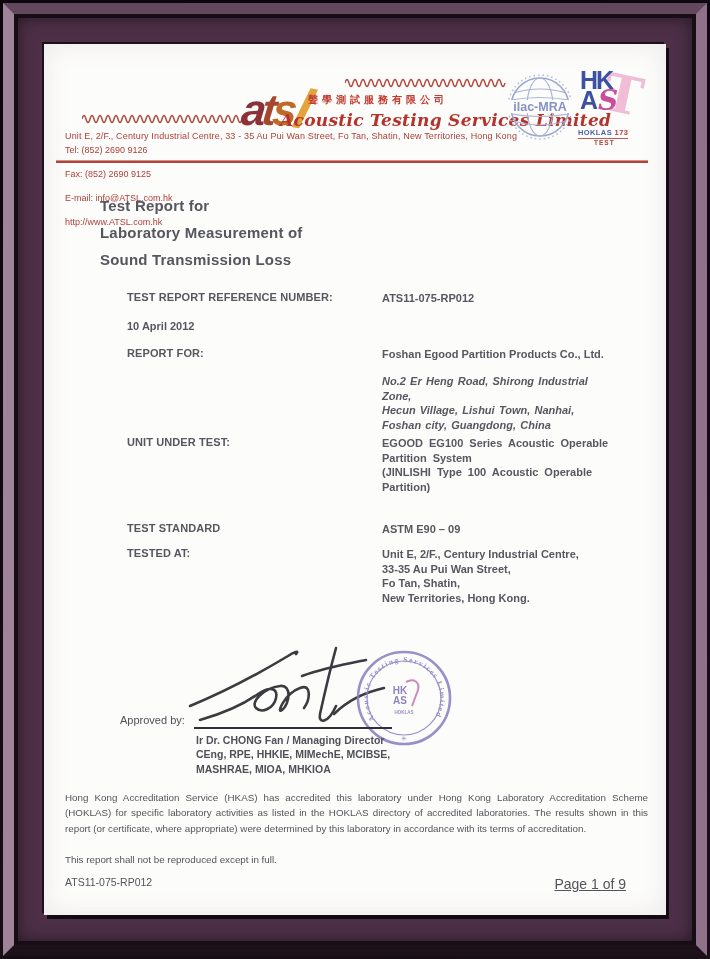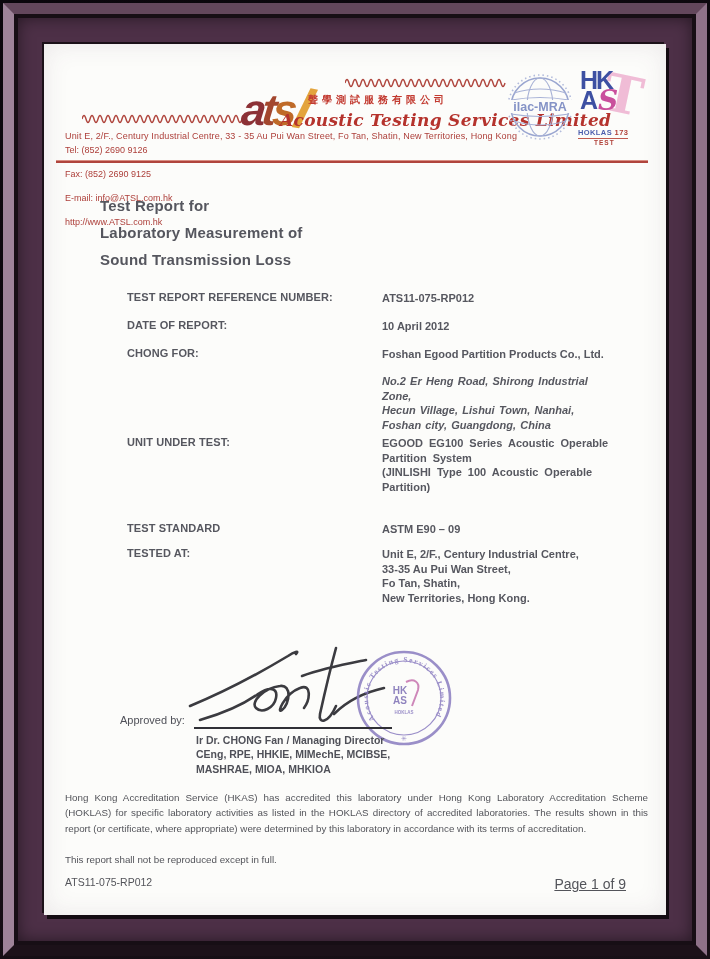"DATE OF REPORT:" div.flabel { html: <div>DATE OF REPORT:</div> -> none }
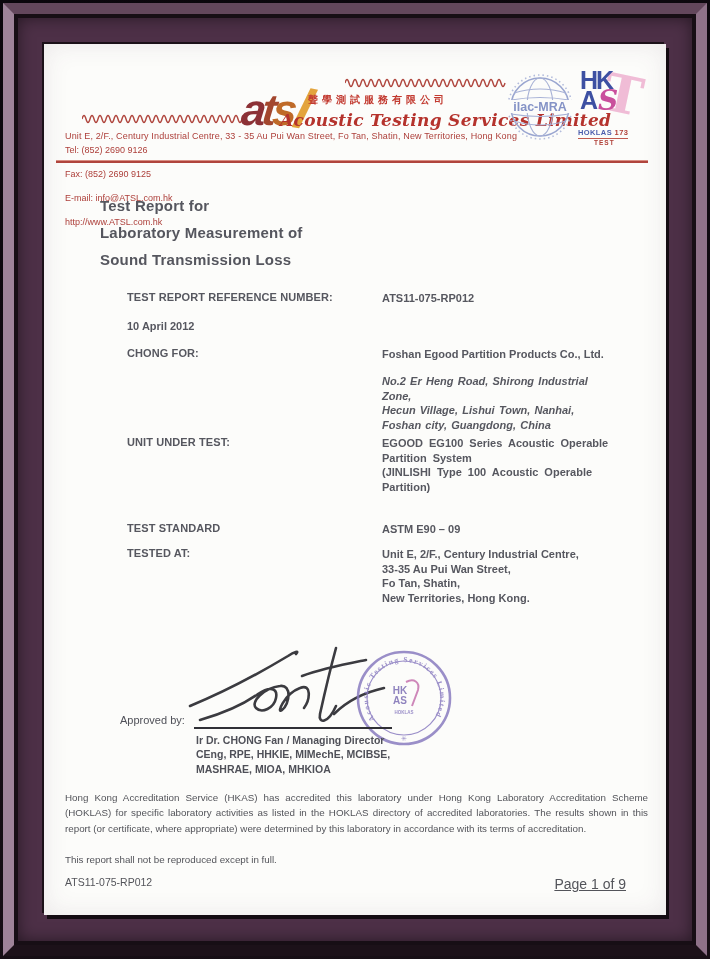"CHONG FOR:" div.flabel { text: CHONG -> REPORT }
